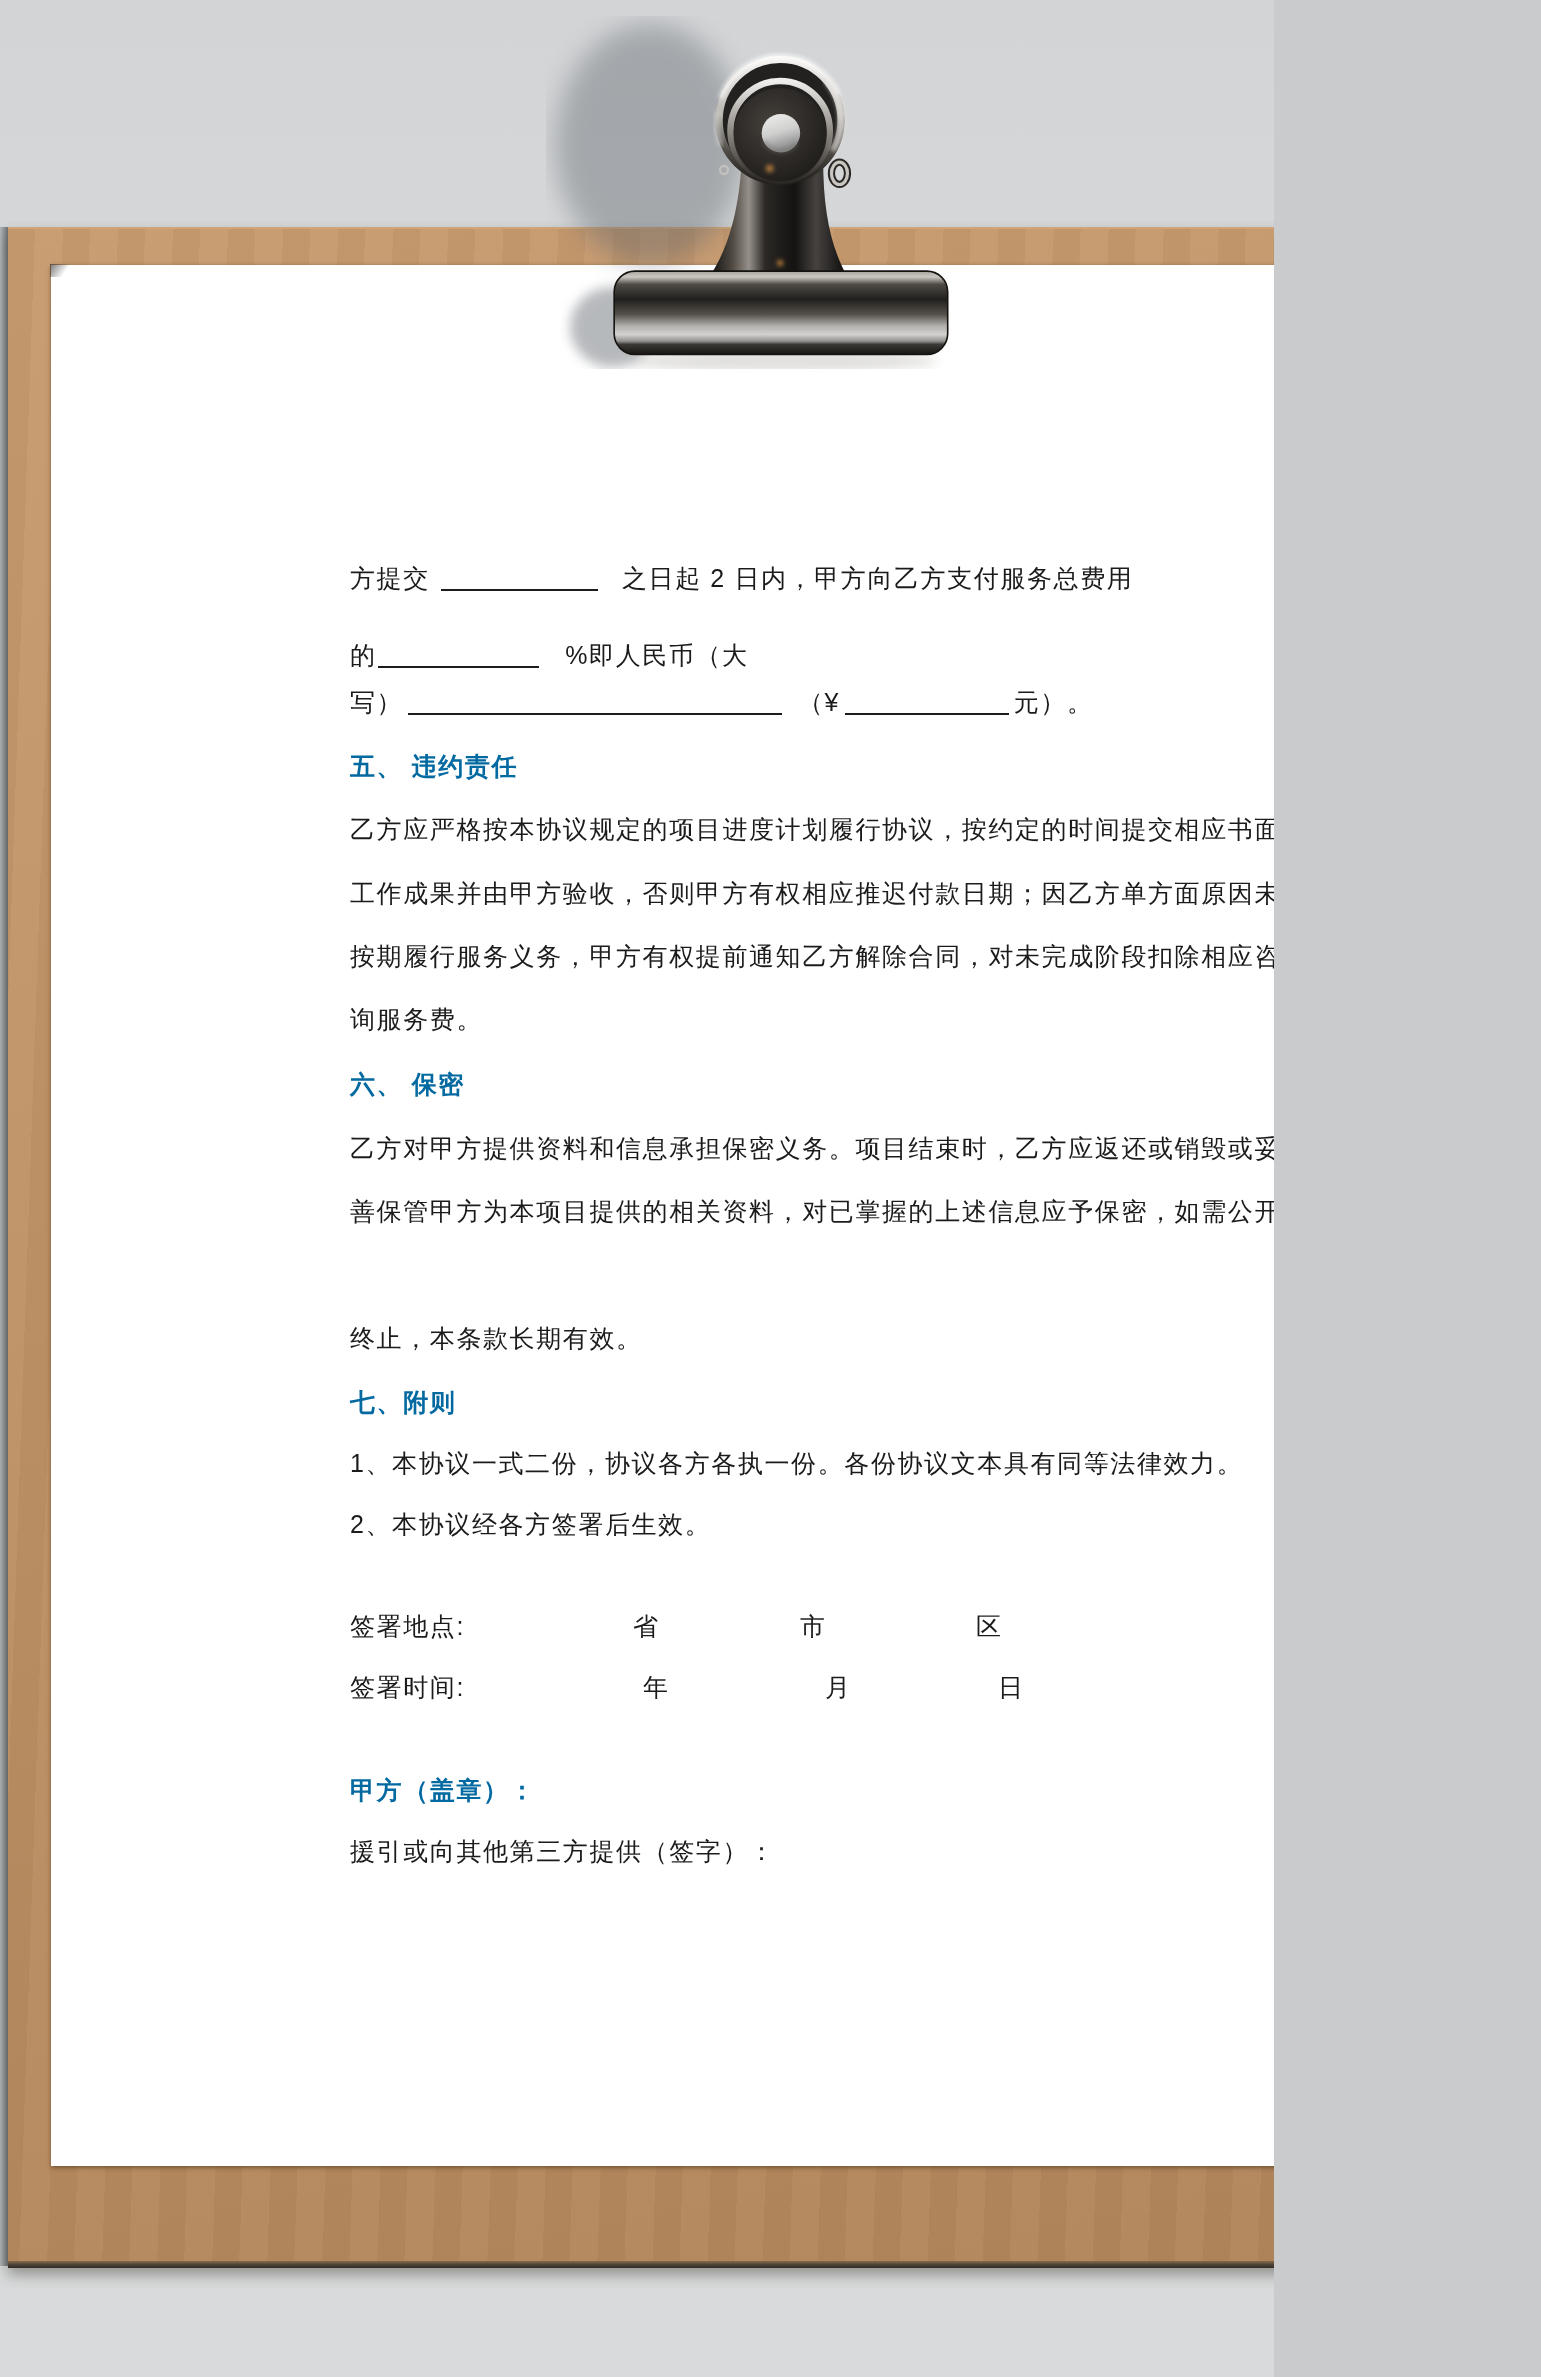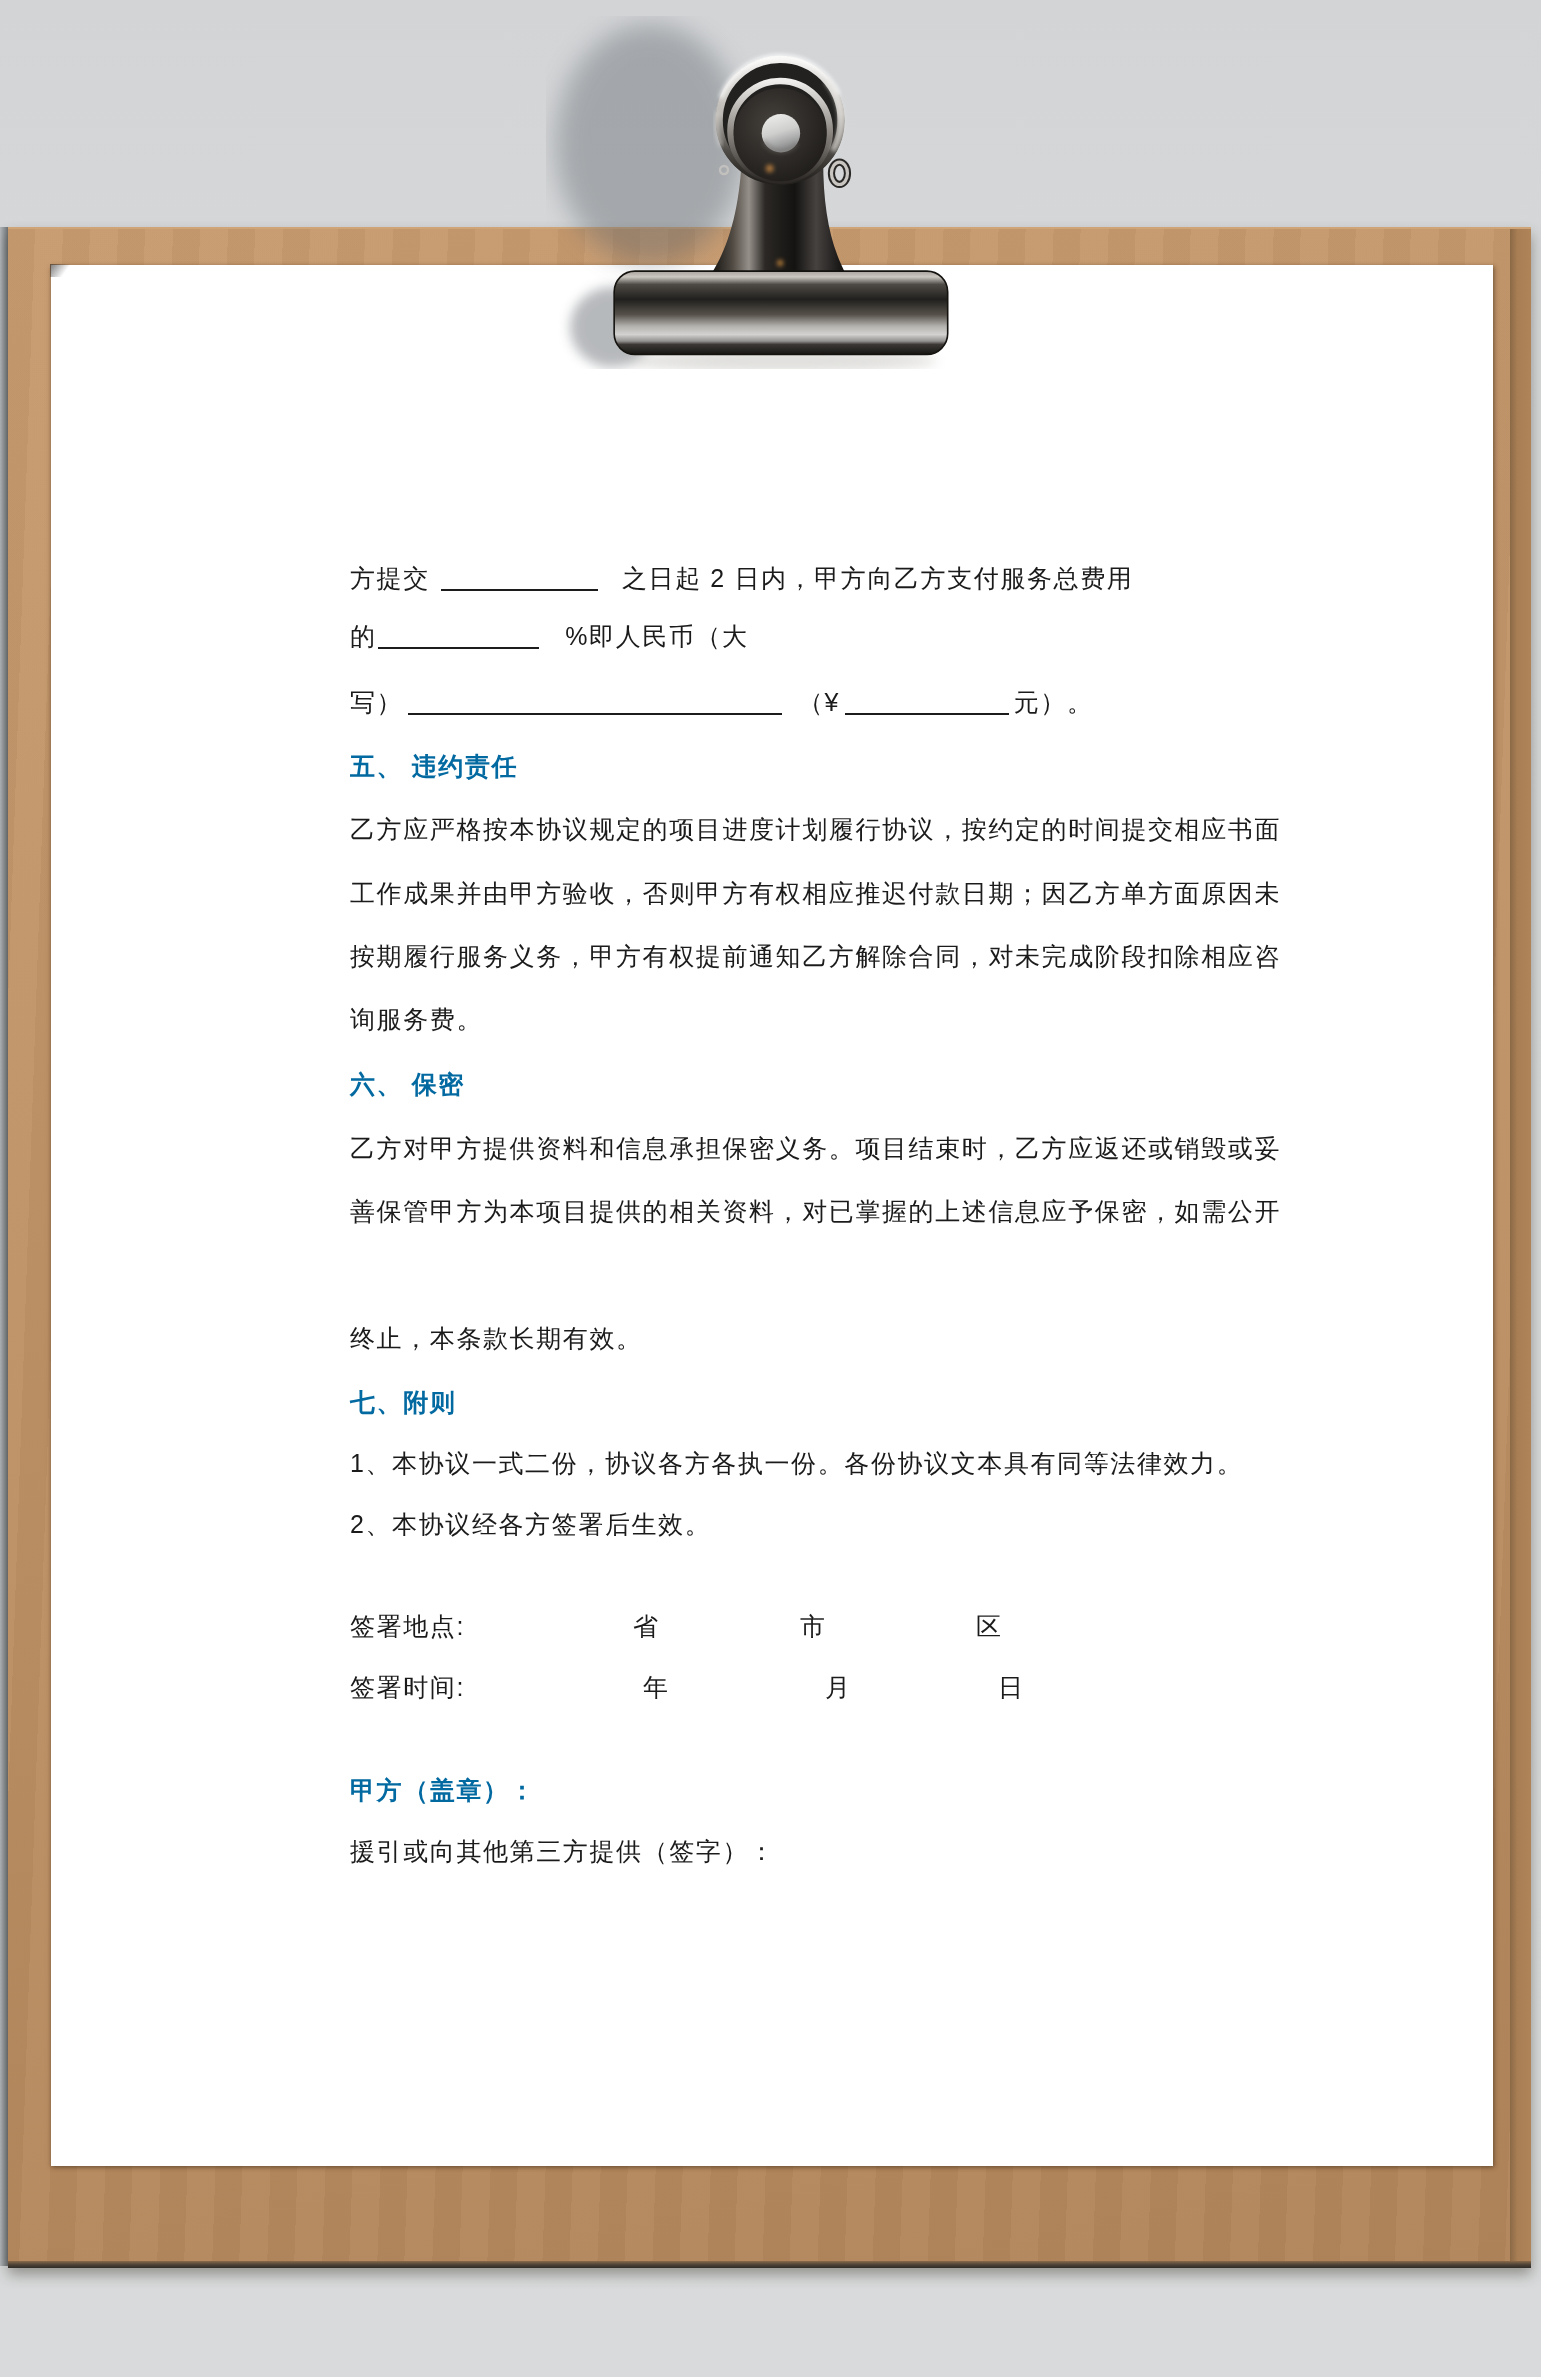"方提交 之日起 2 日内，甲方向乙方支付服务总费用" .scene { width: 1541px -> 1274px }
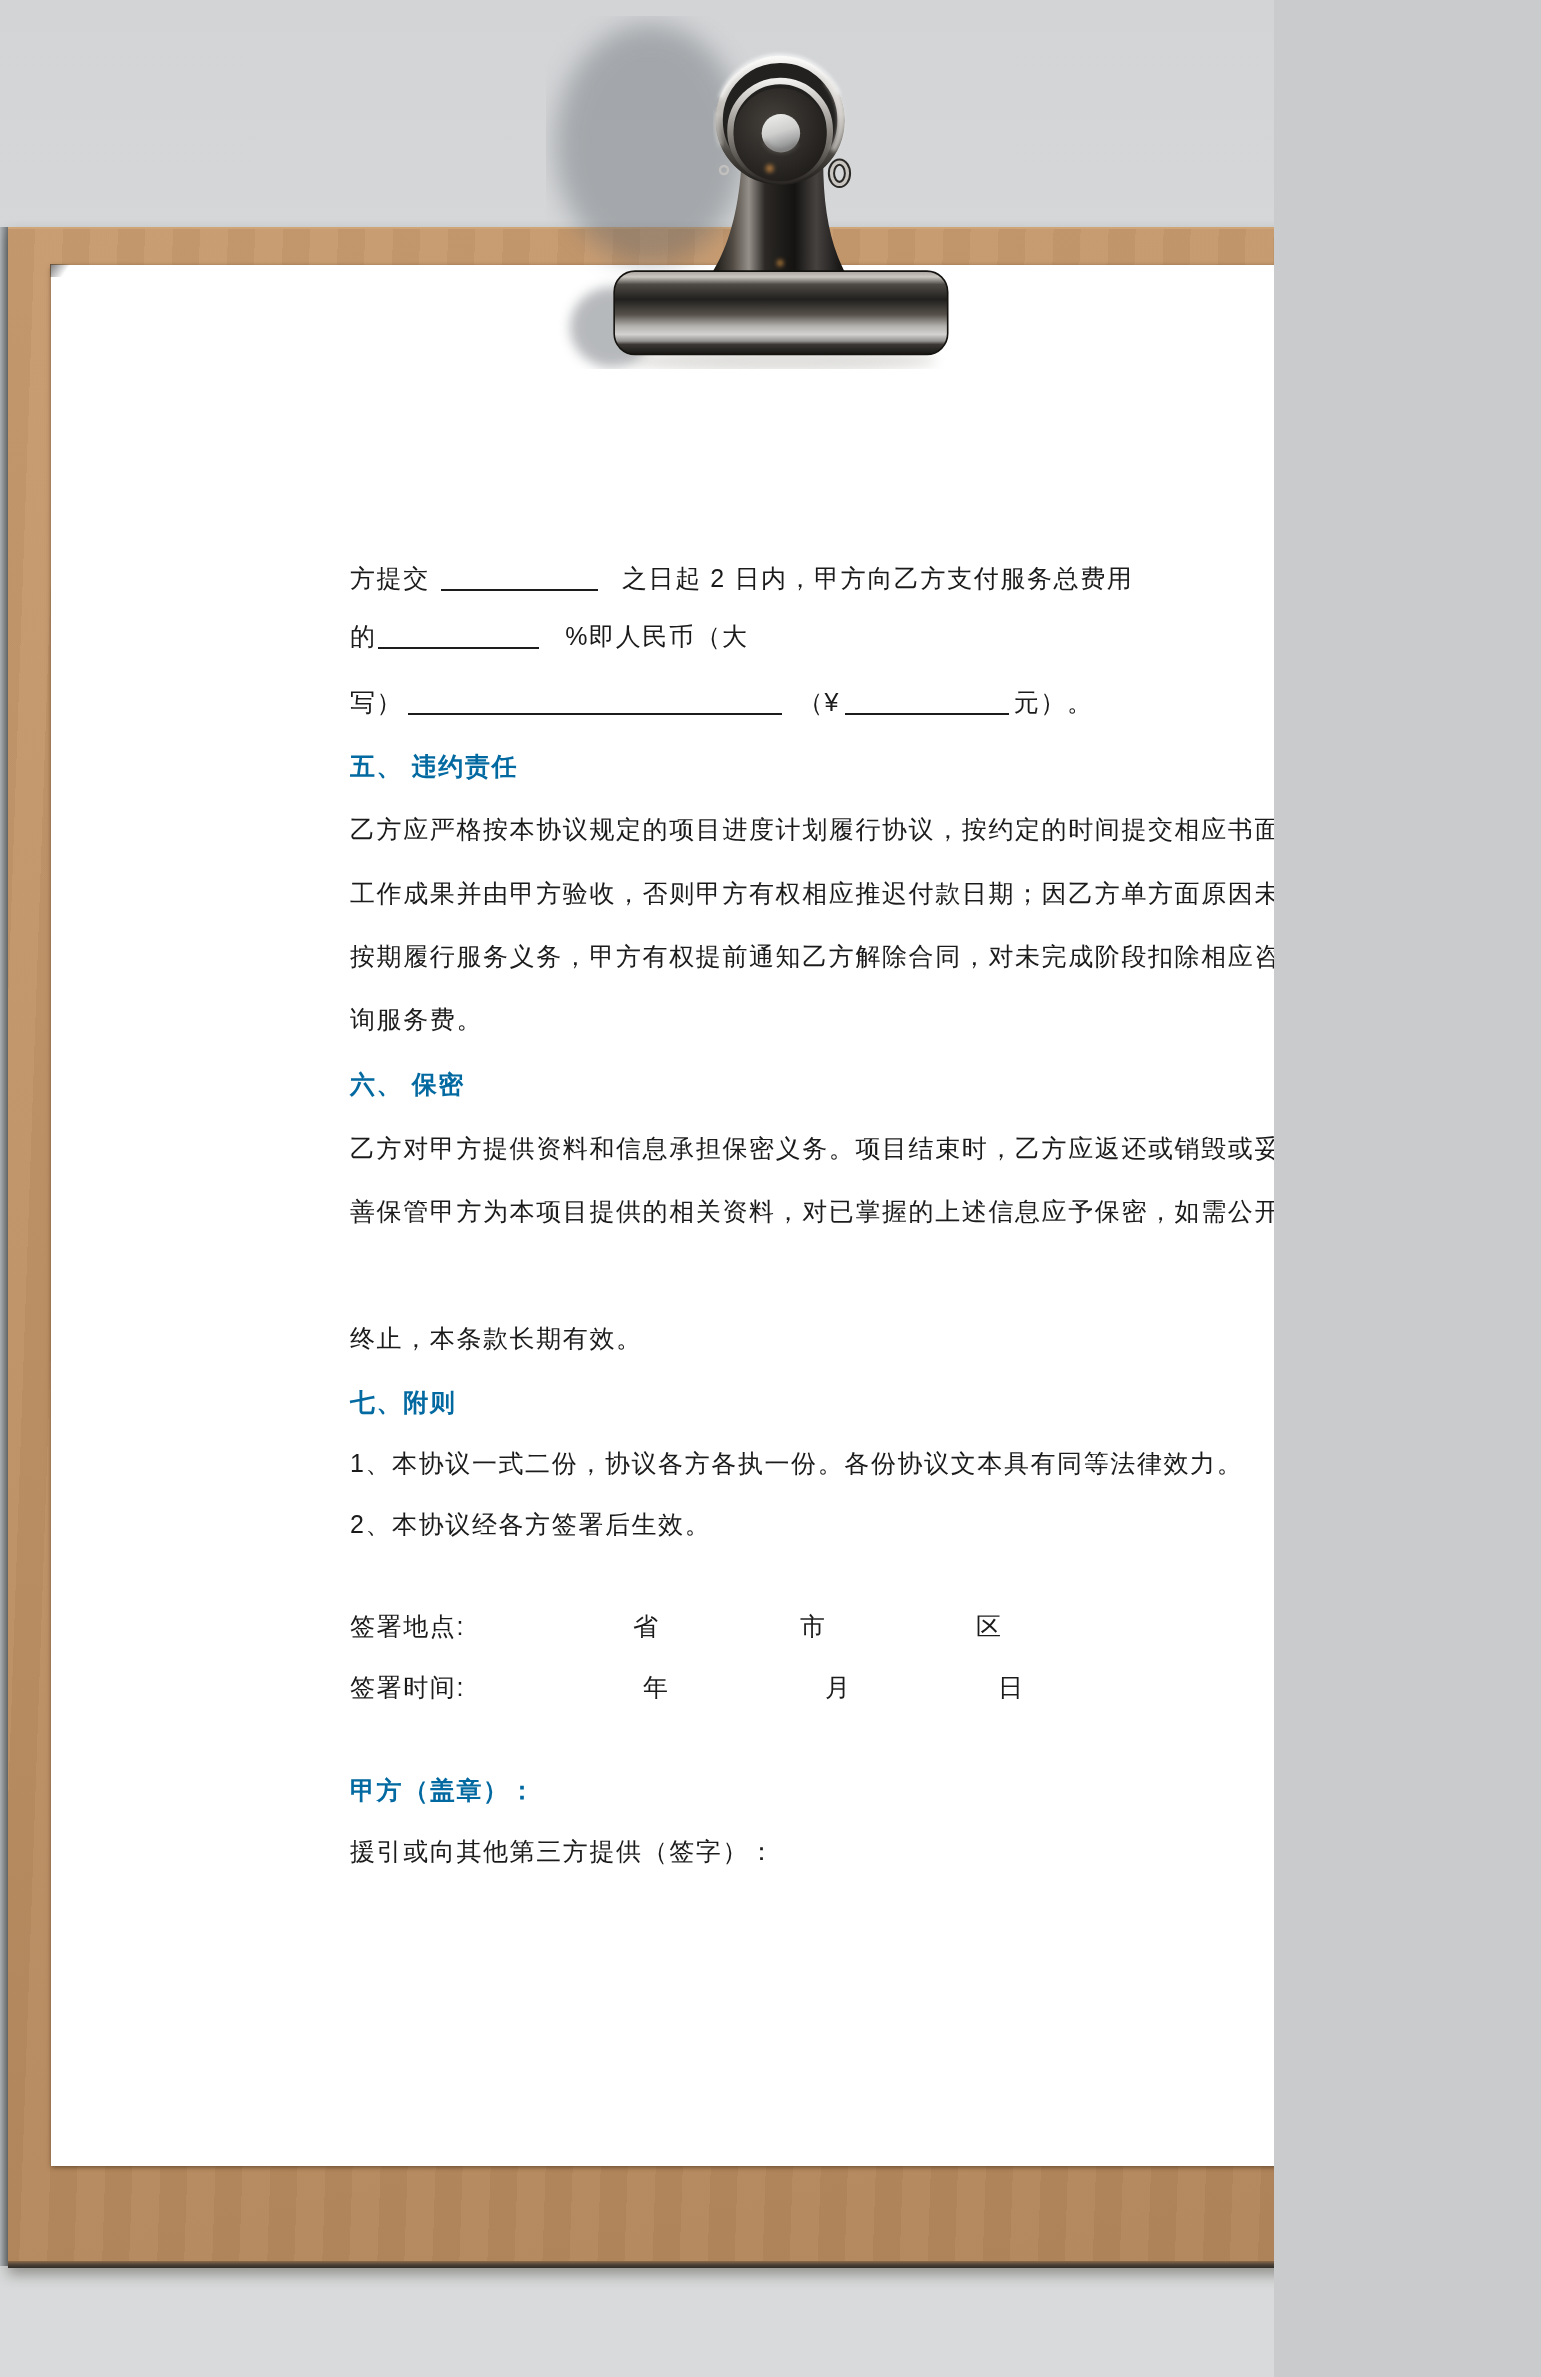"的 %即人民币（大" div.line { top: 355px -> 374px }
